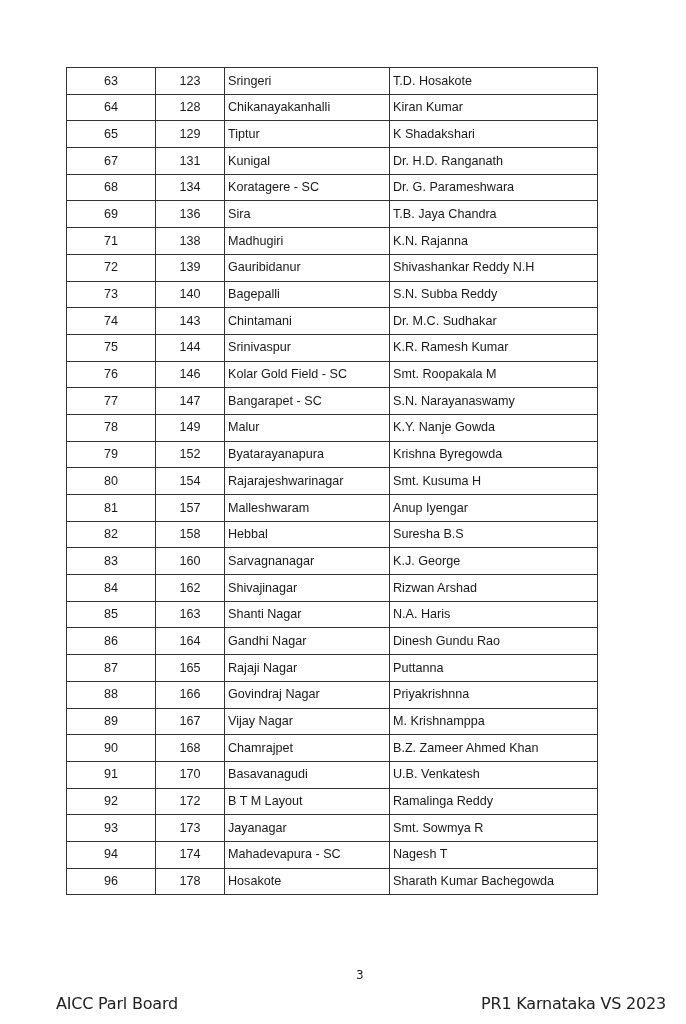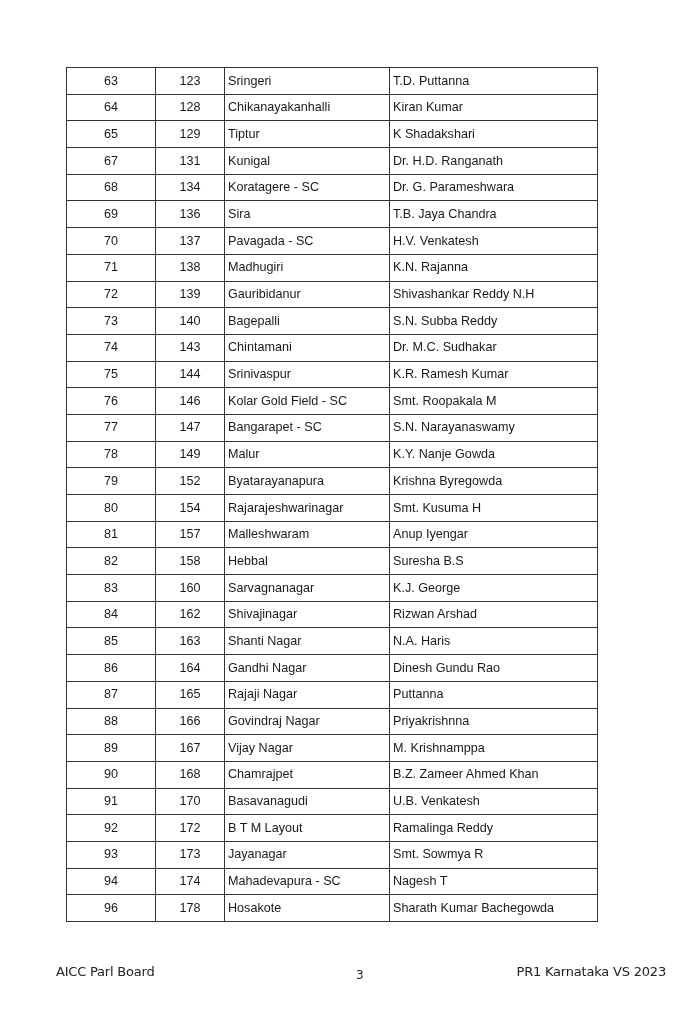"T.D. Puttanna" td.c-cand { text: Puttanna -> Hosakote }
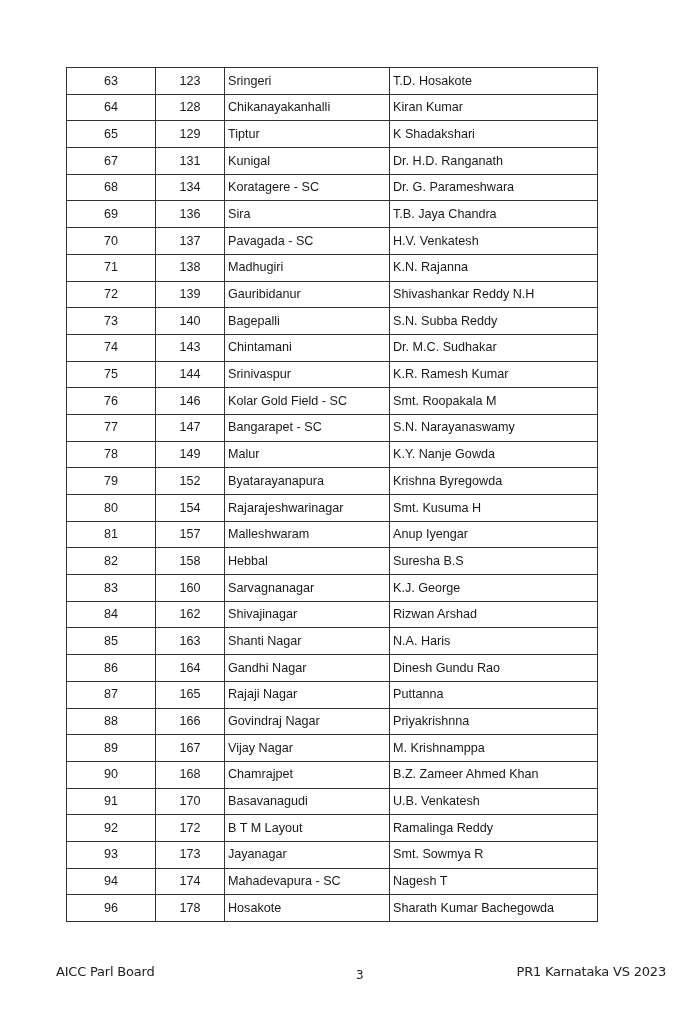"70" tr { html: <tr> <td>70</td> <td>137</td> <td>Pavagada - SC</td> <td>H.V. Venkatesh</td> </tr> -> none }
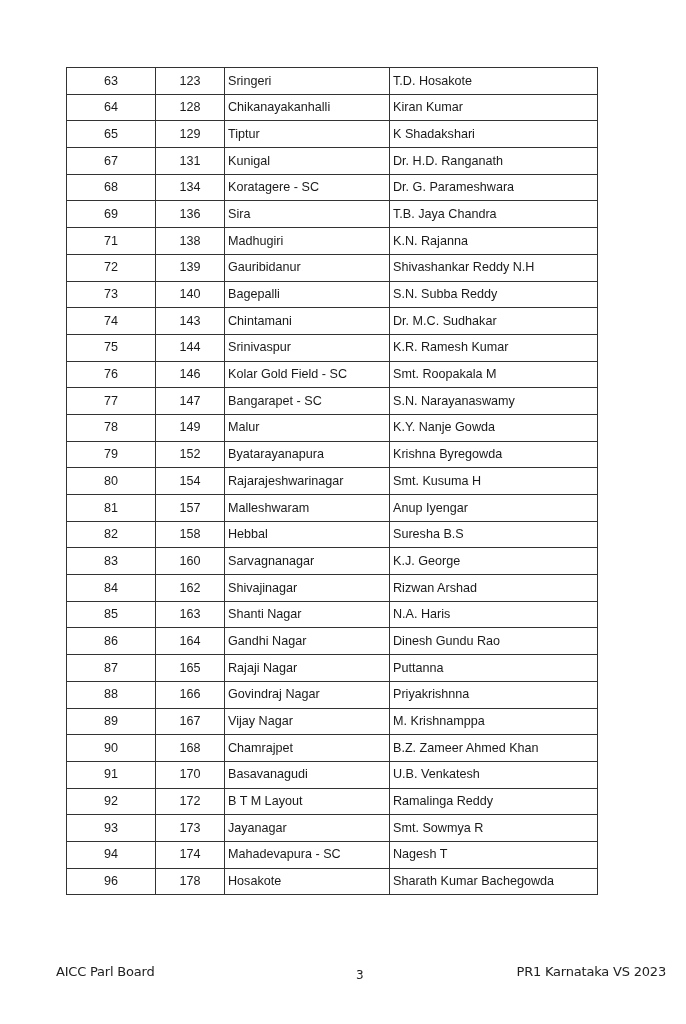"AICC Parl Board" .footer { font-size: 13px -> 16px; top: 964px -> 994px }
